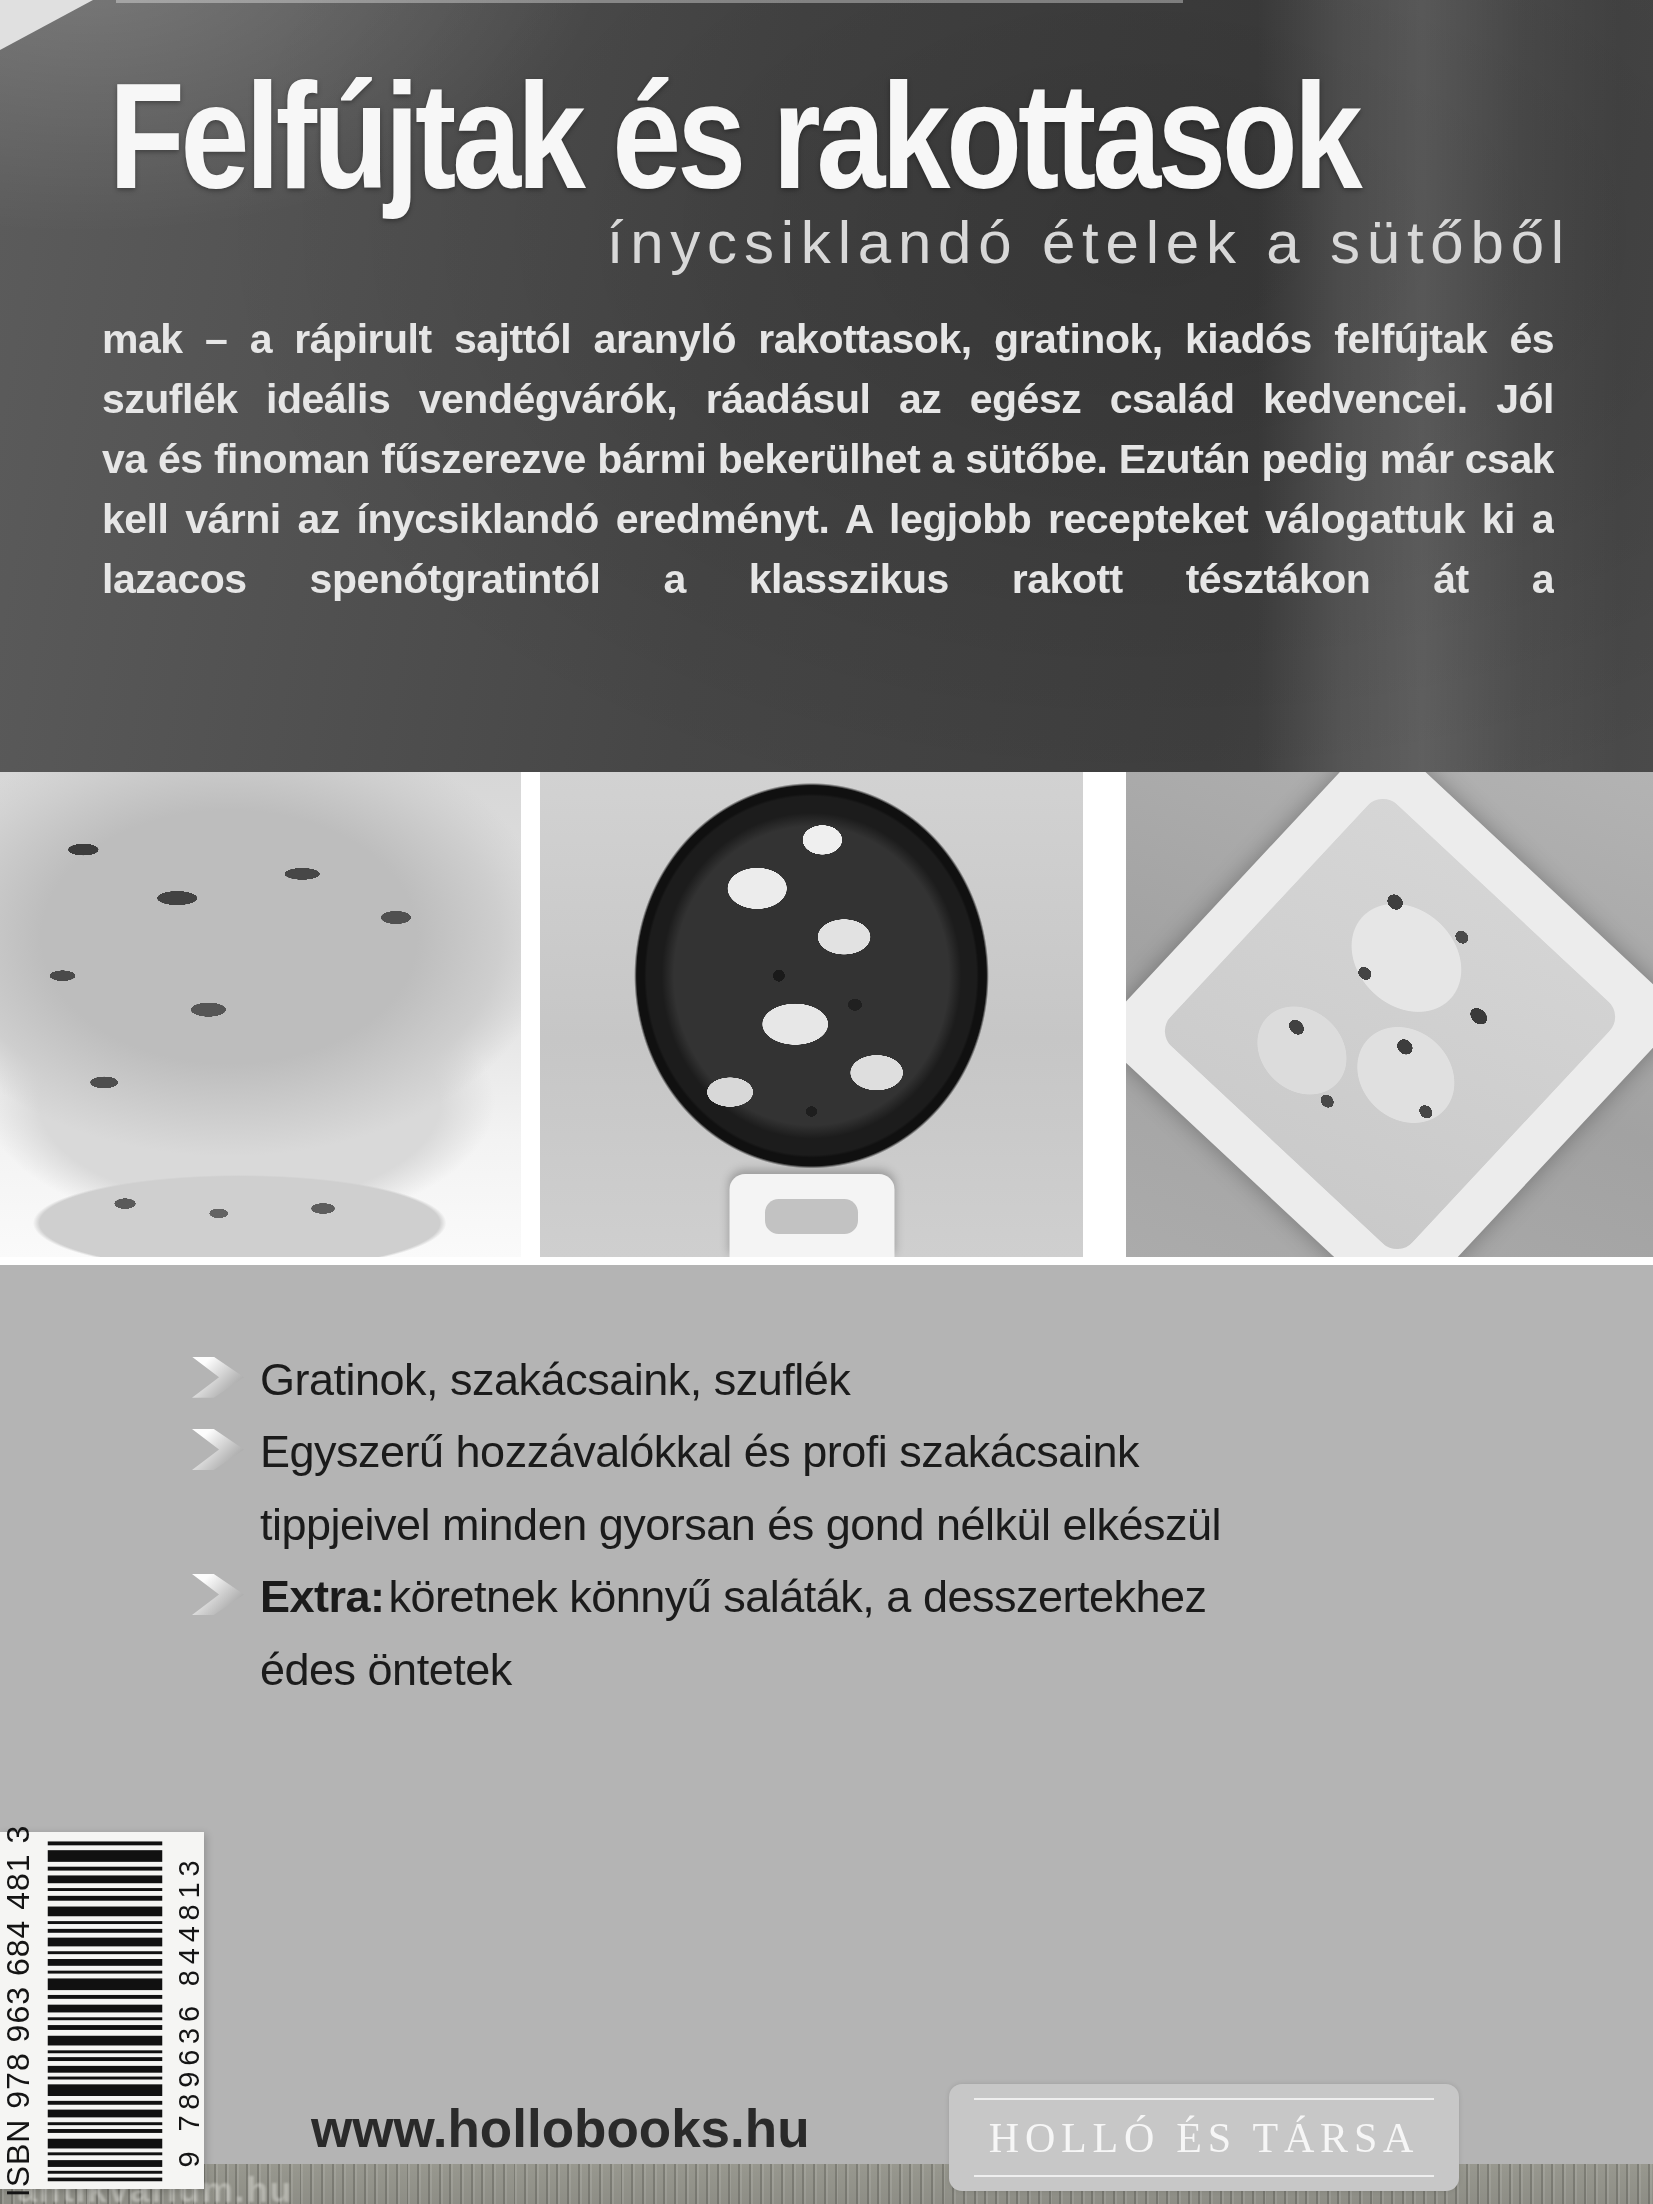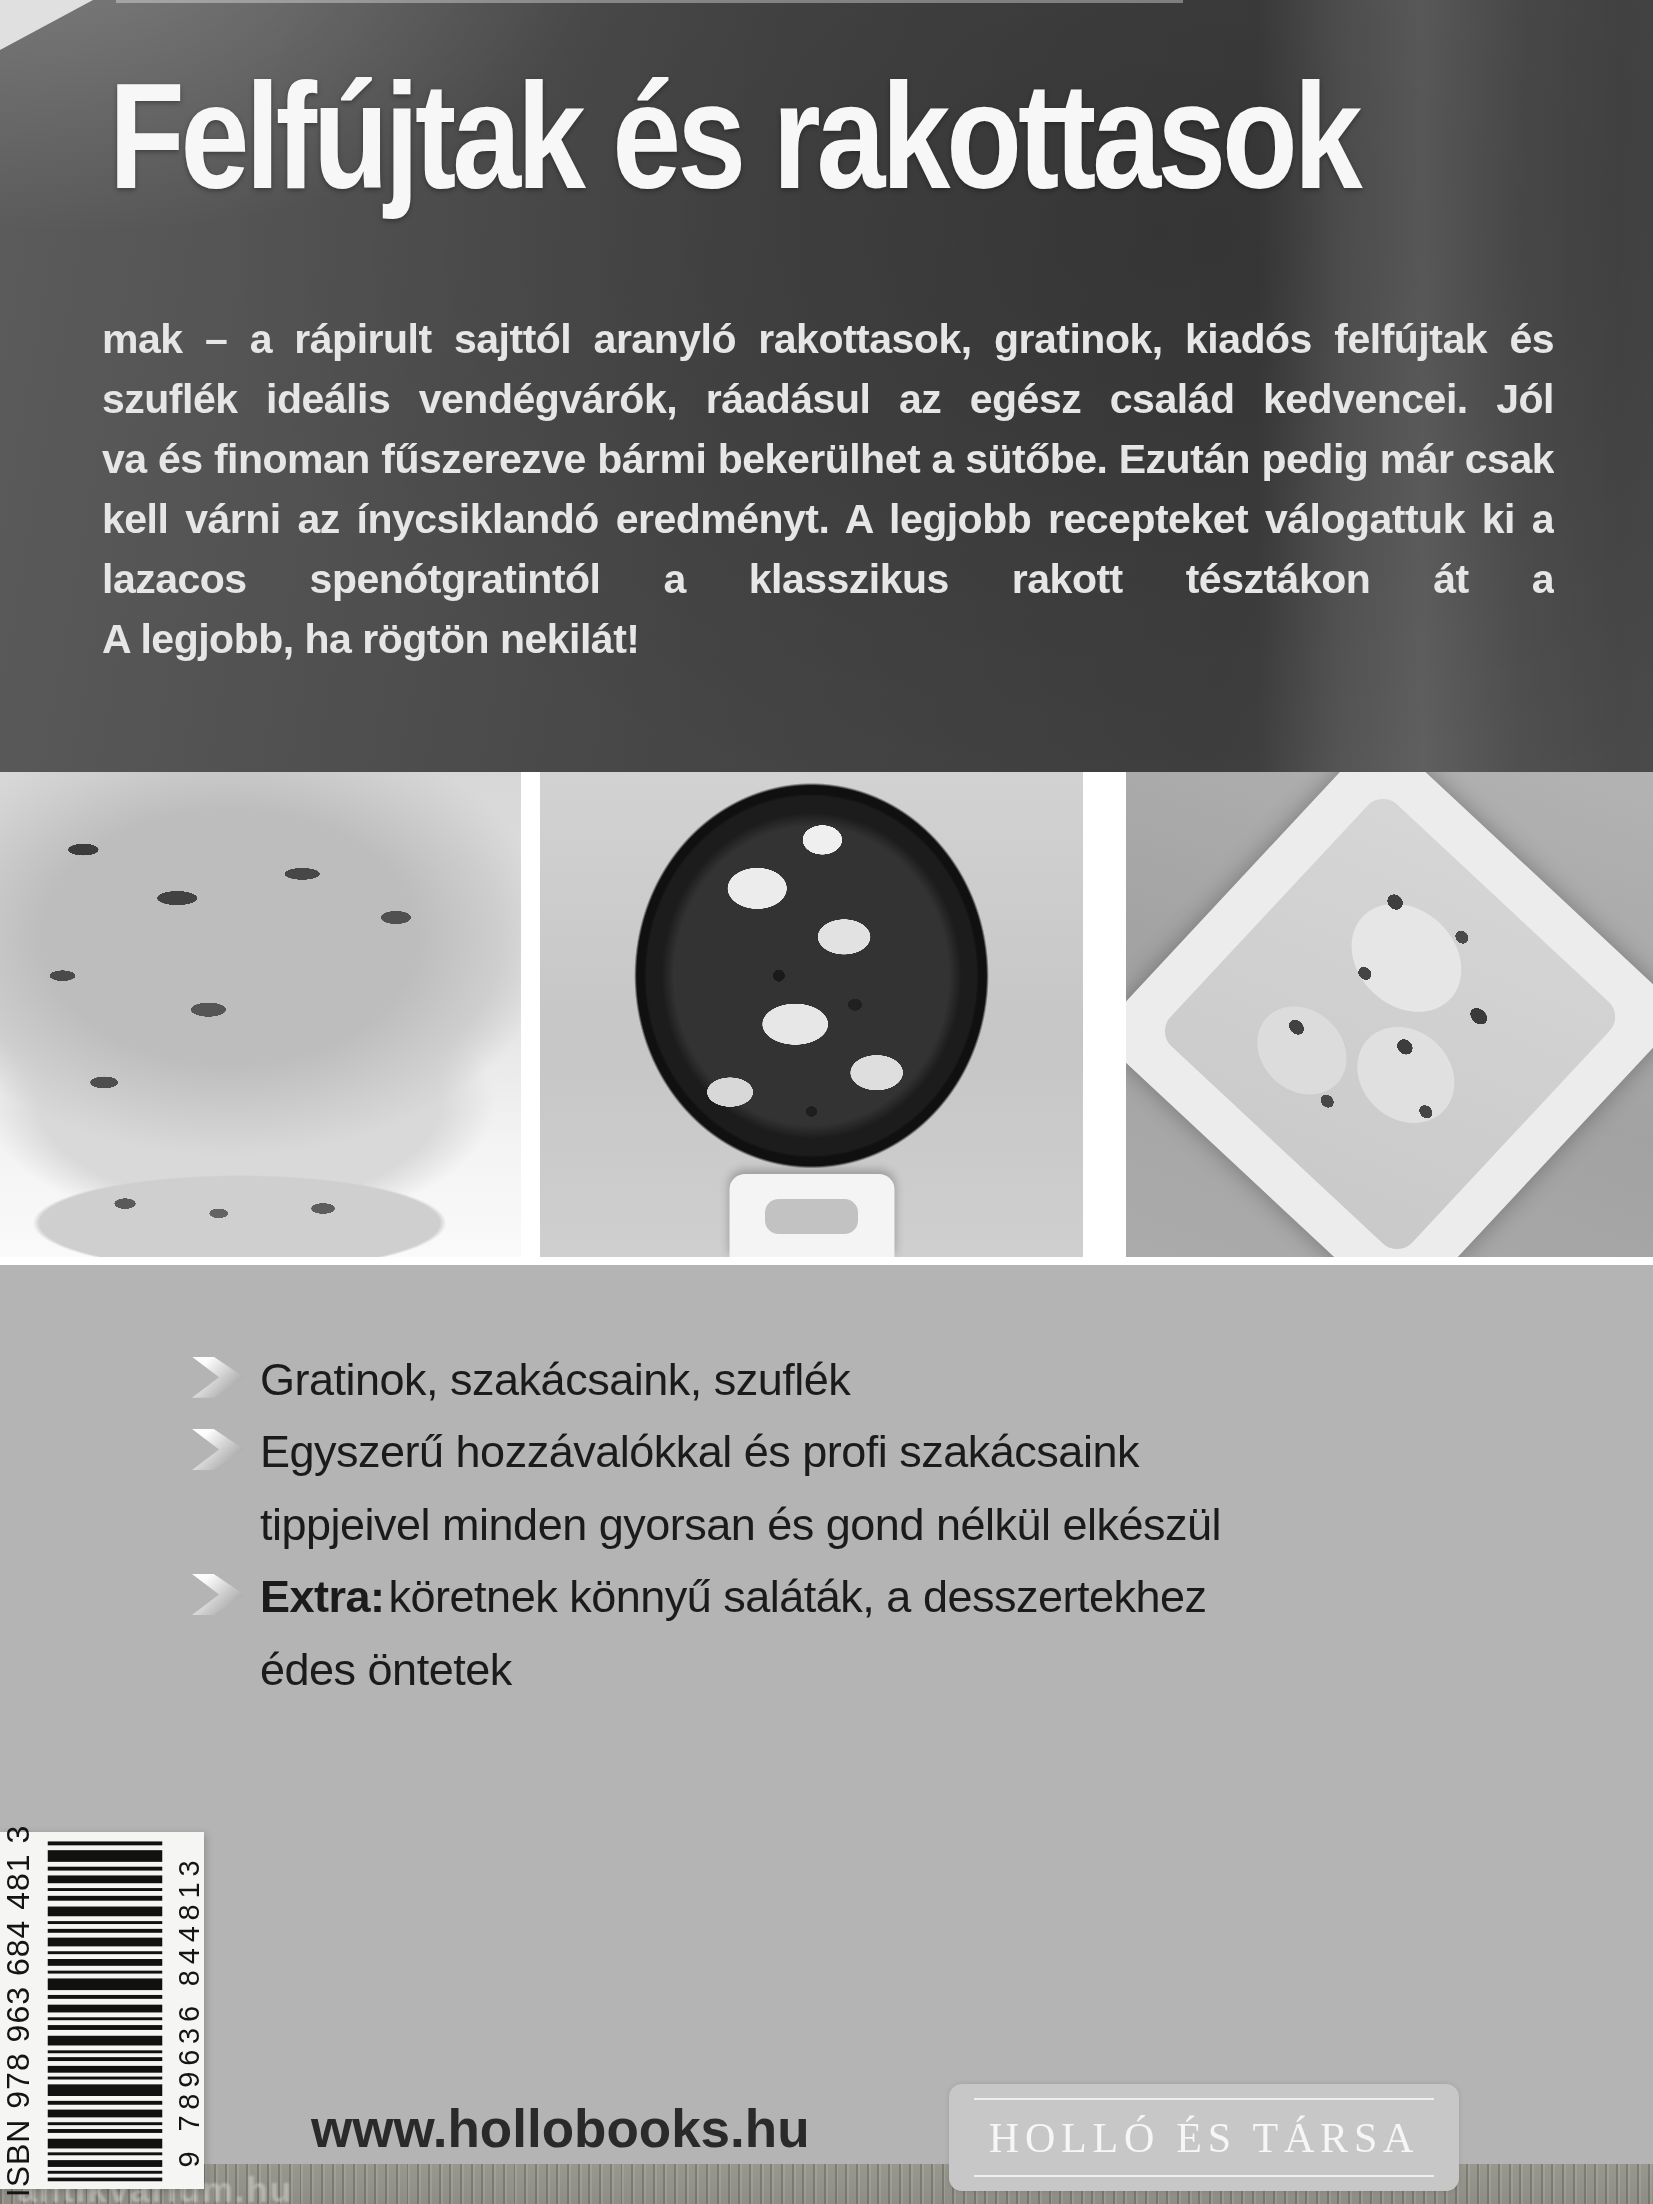"ínycsiklandó ételek a sütőből" div.subtitle { html: none -> <div>ínycsiklandó ételek a sütőből</div> }
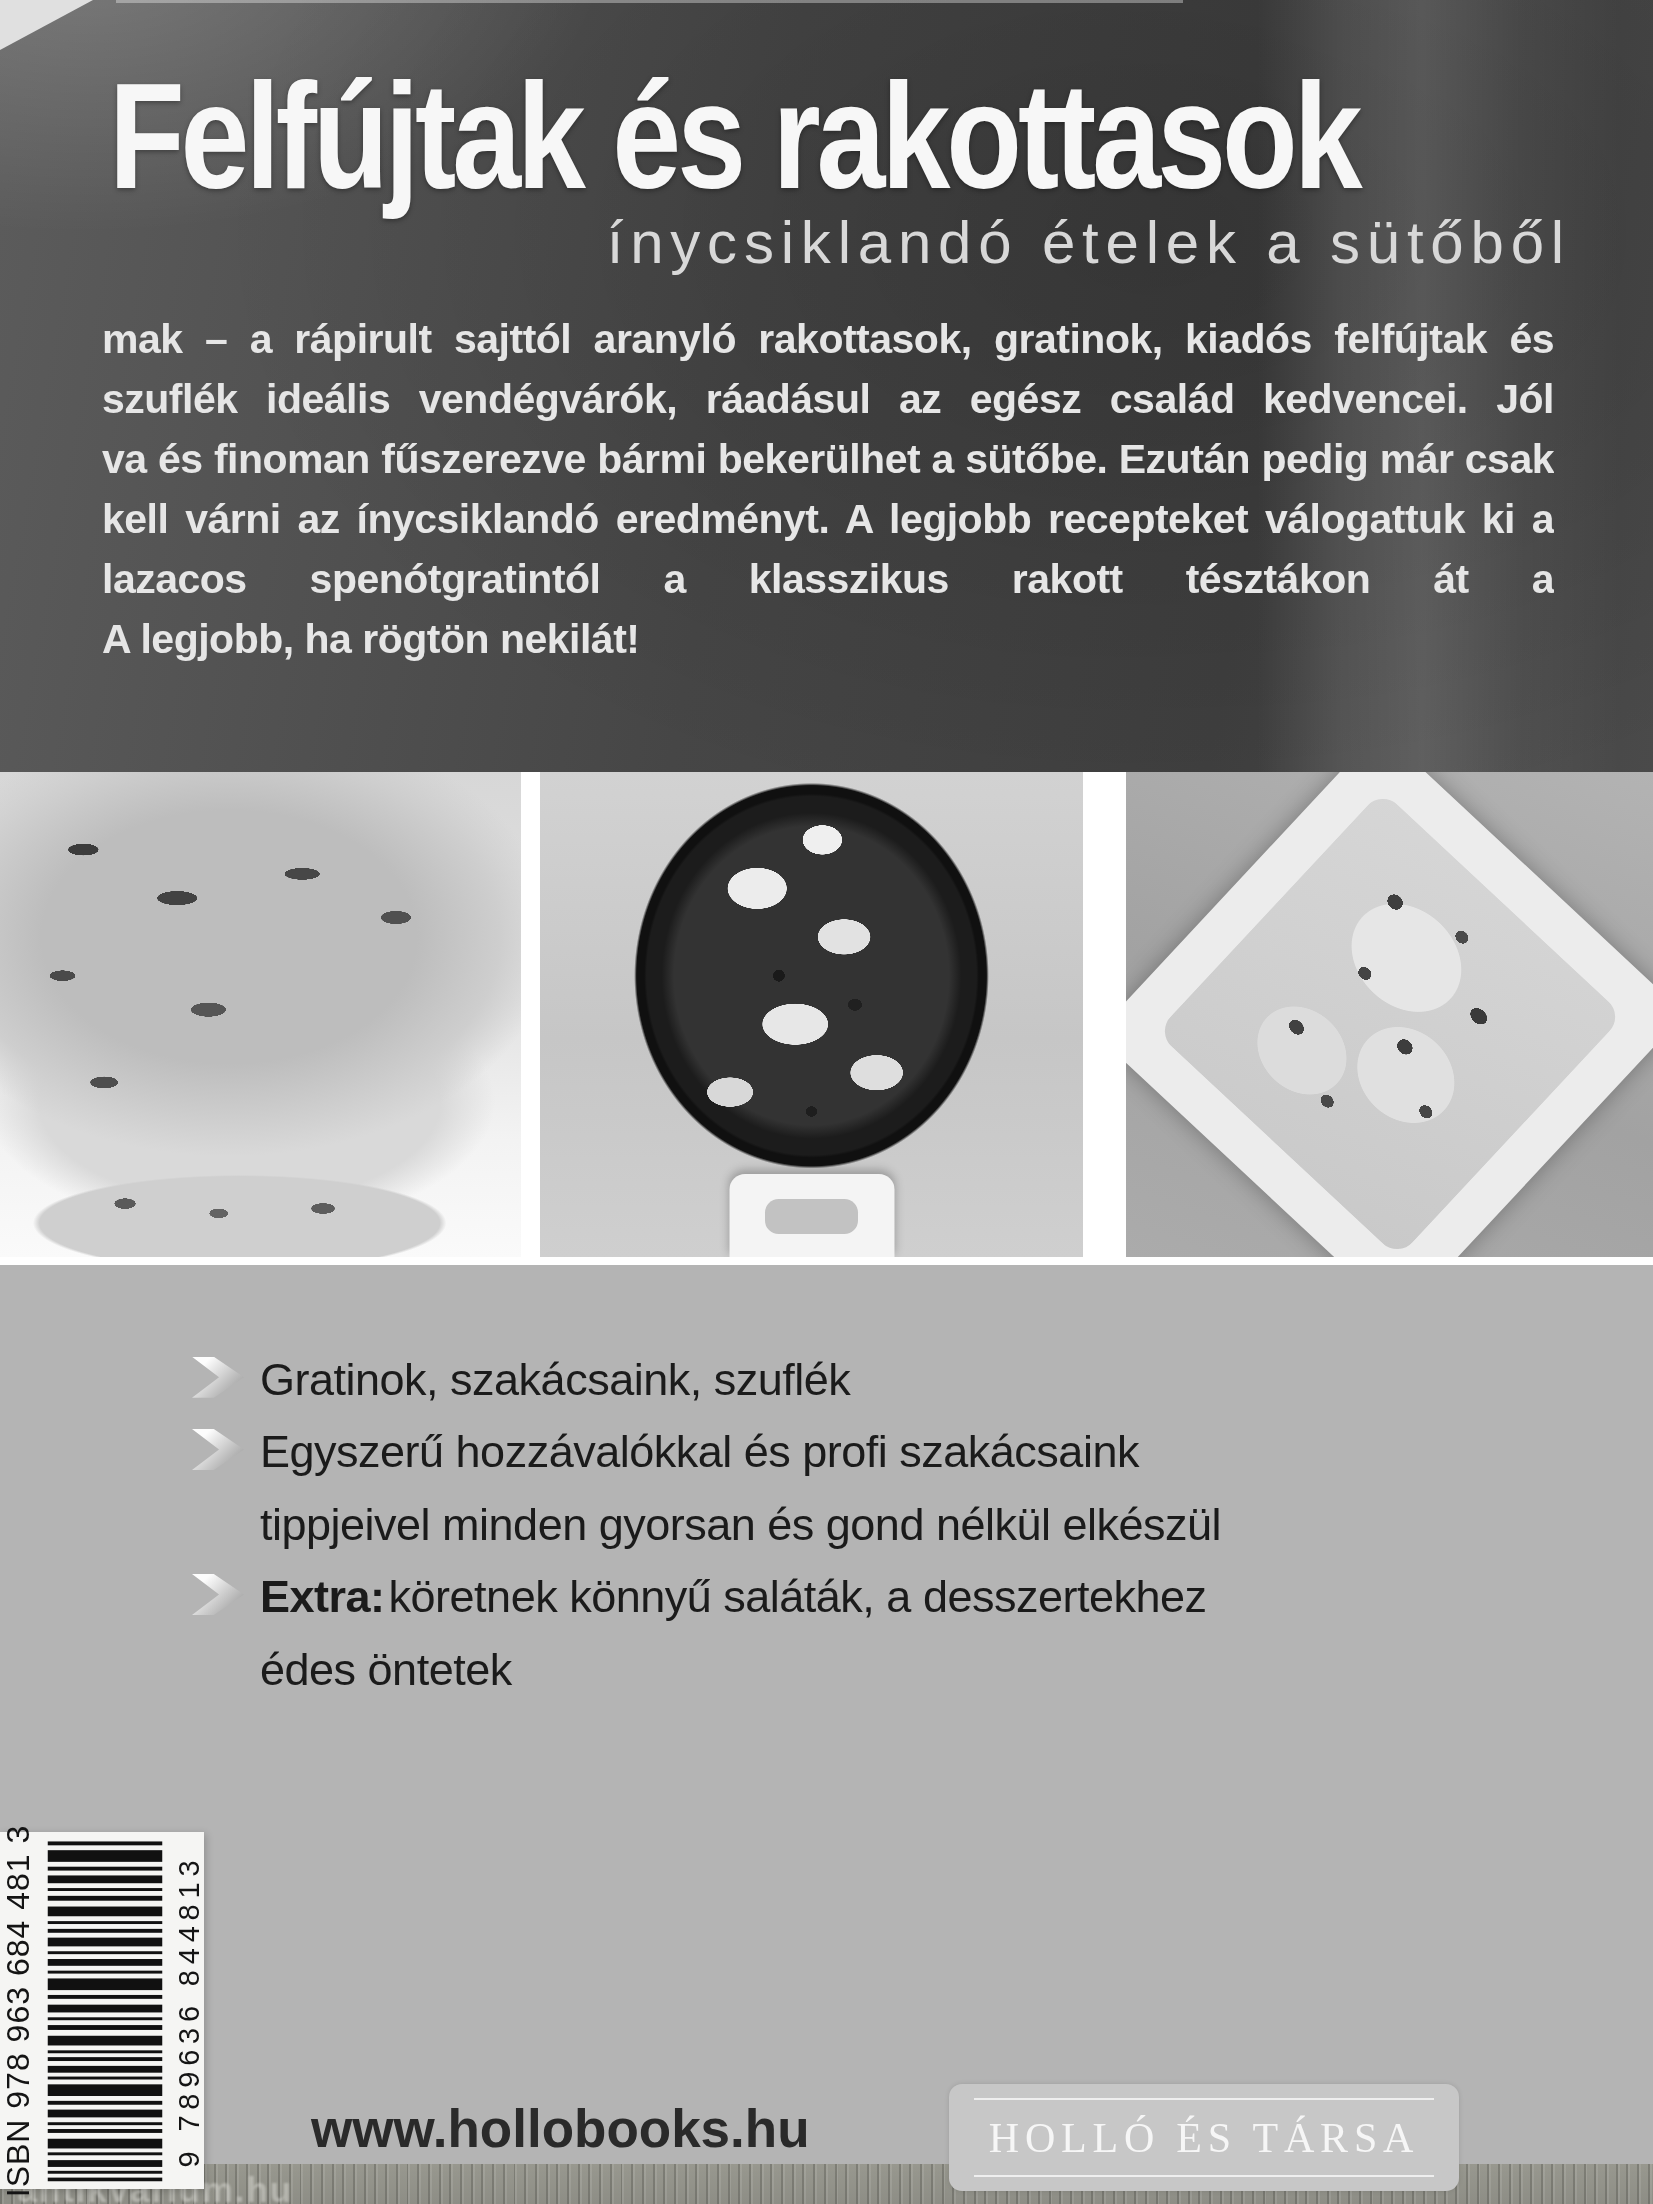"A legjobb, ha rögtön nekilát!" div.line { html: <div>A legjobb, ha rögtön nekilát!</div> -> none }
